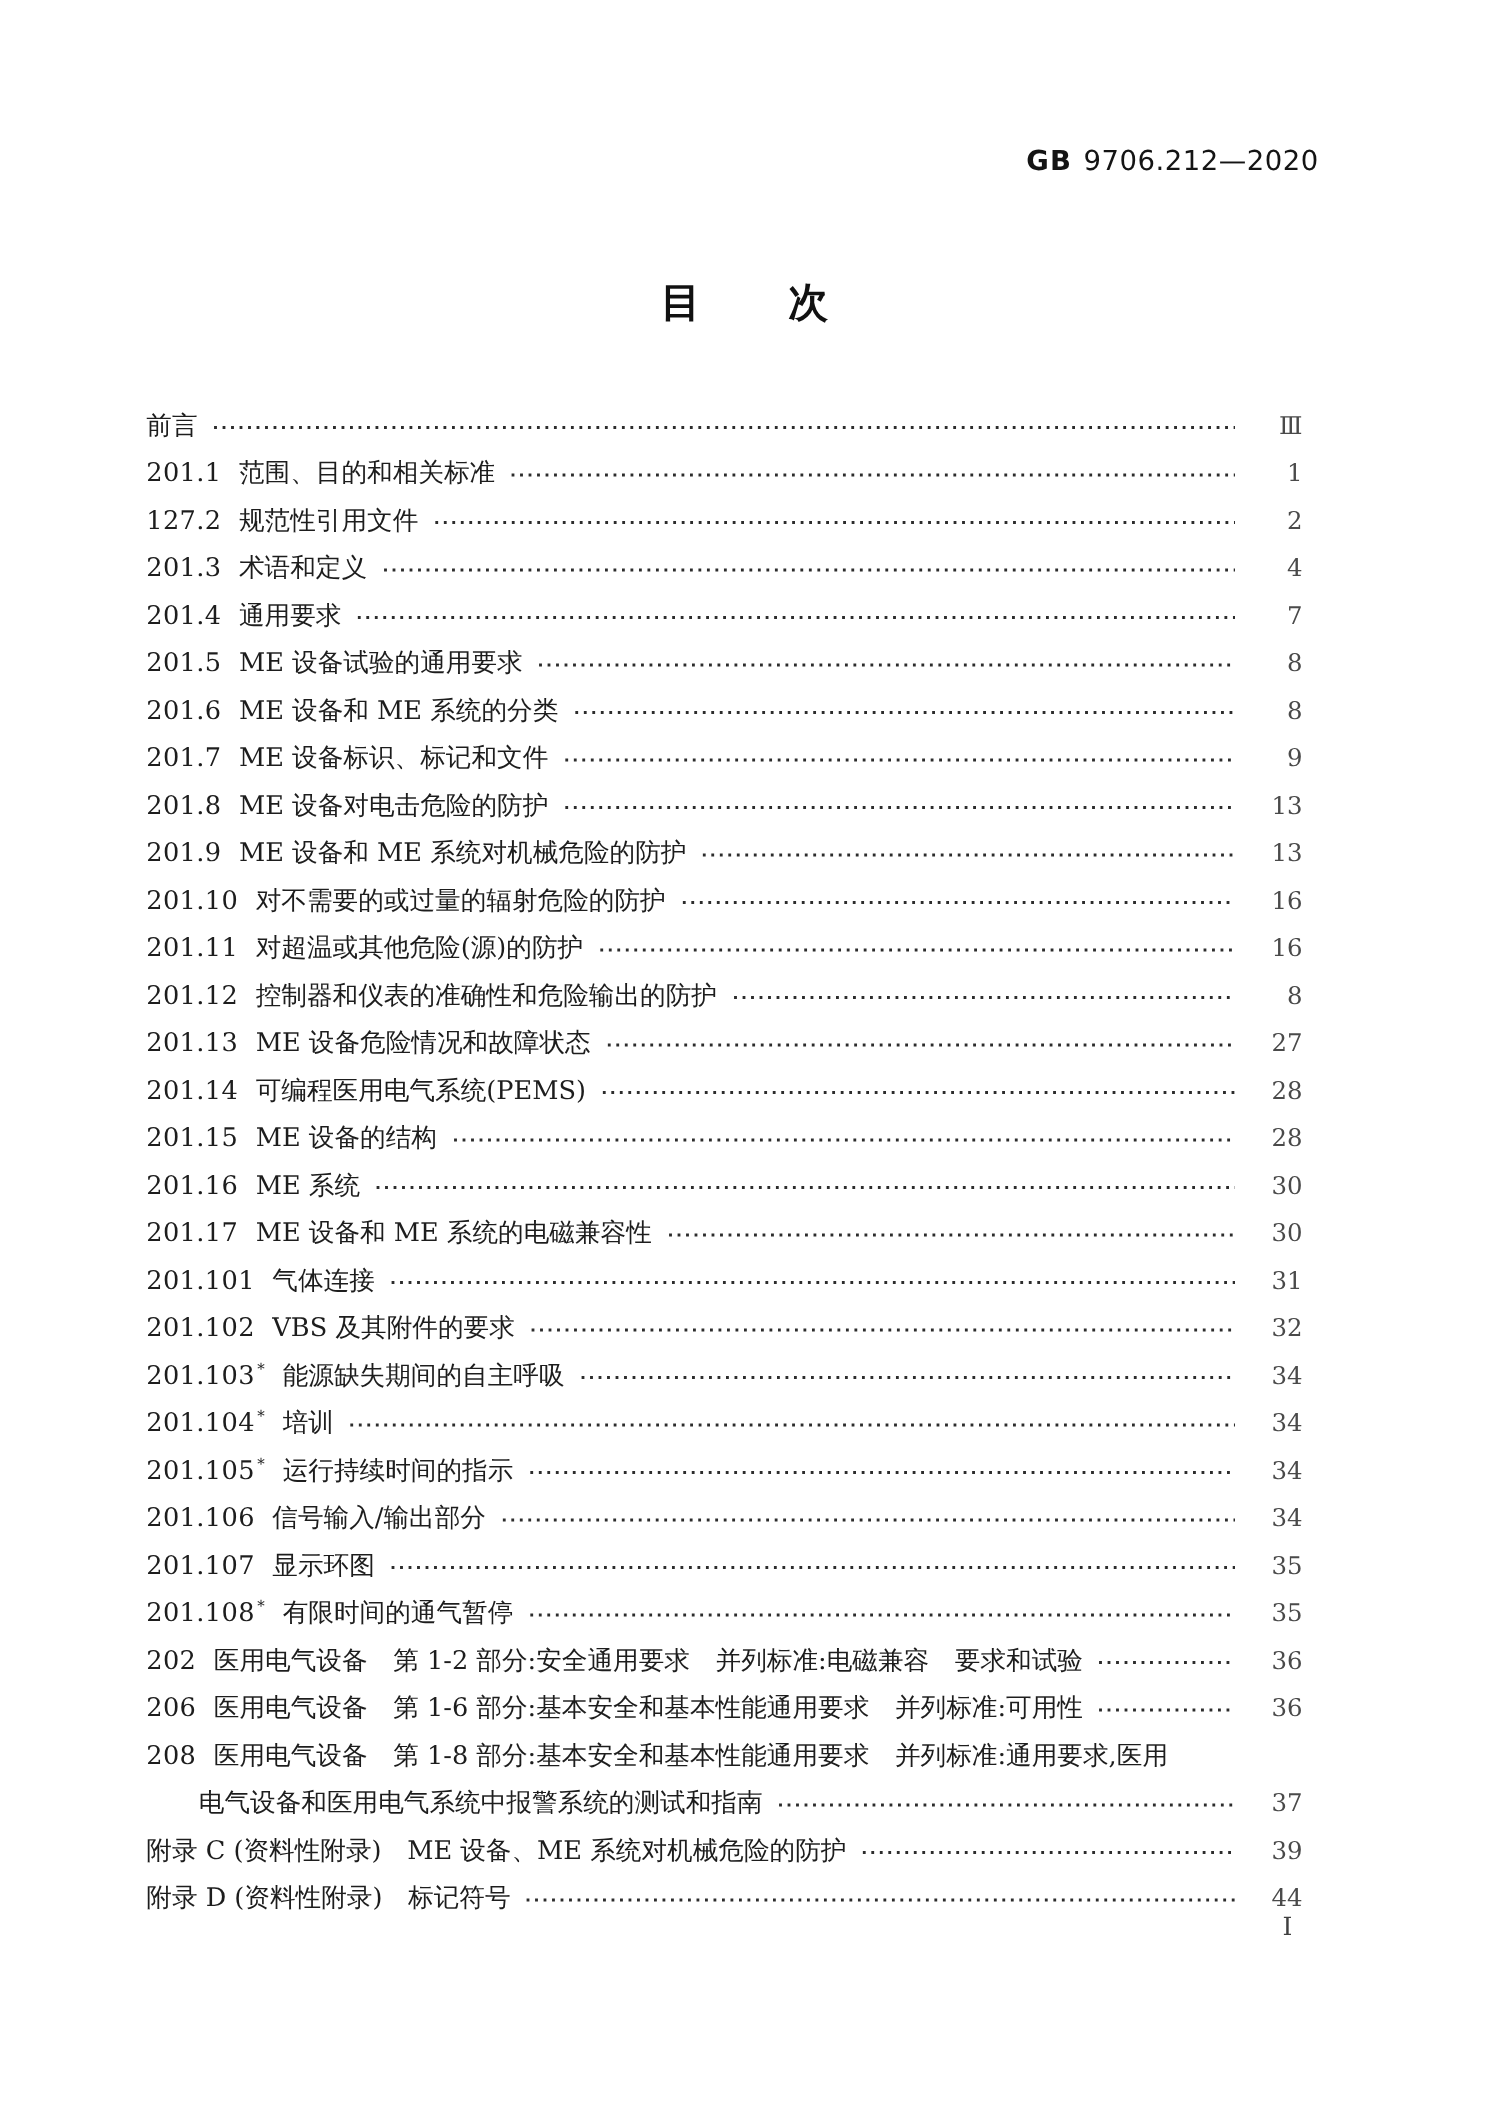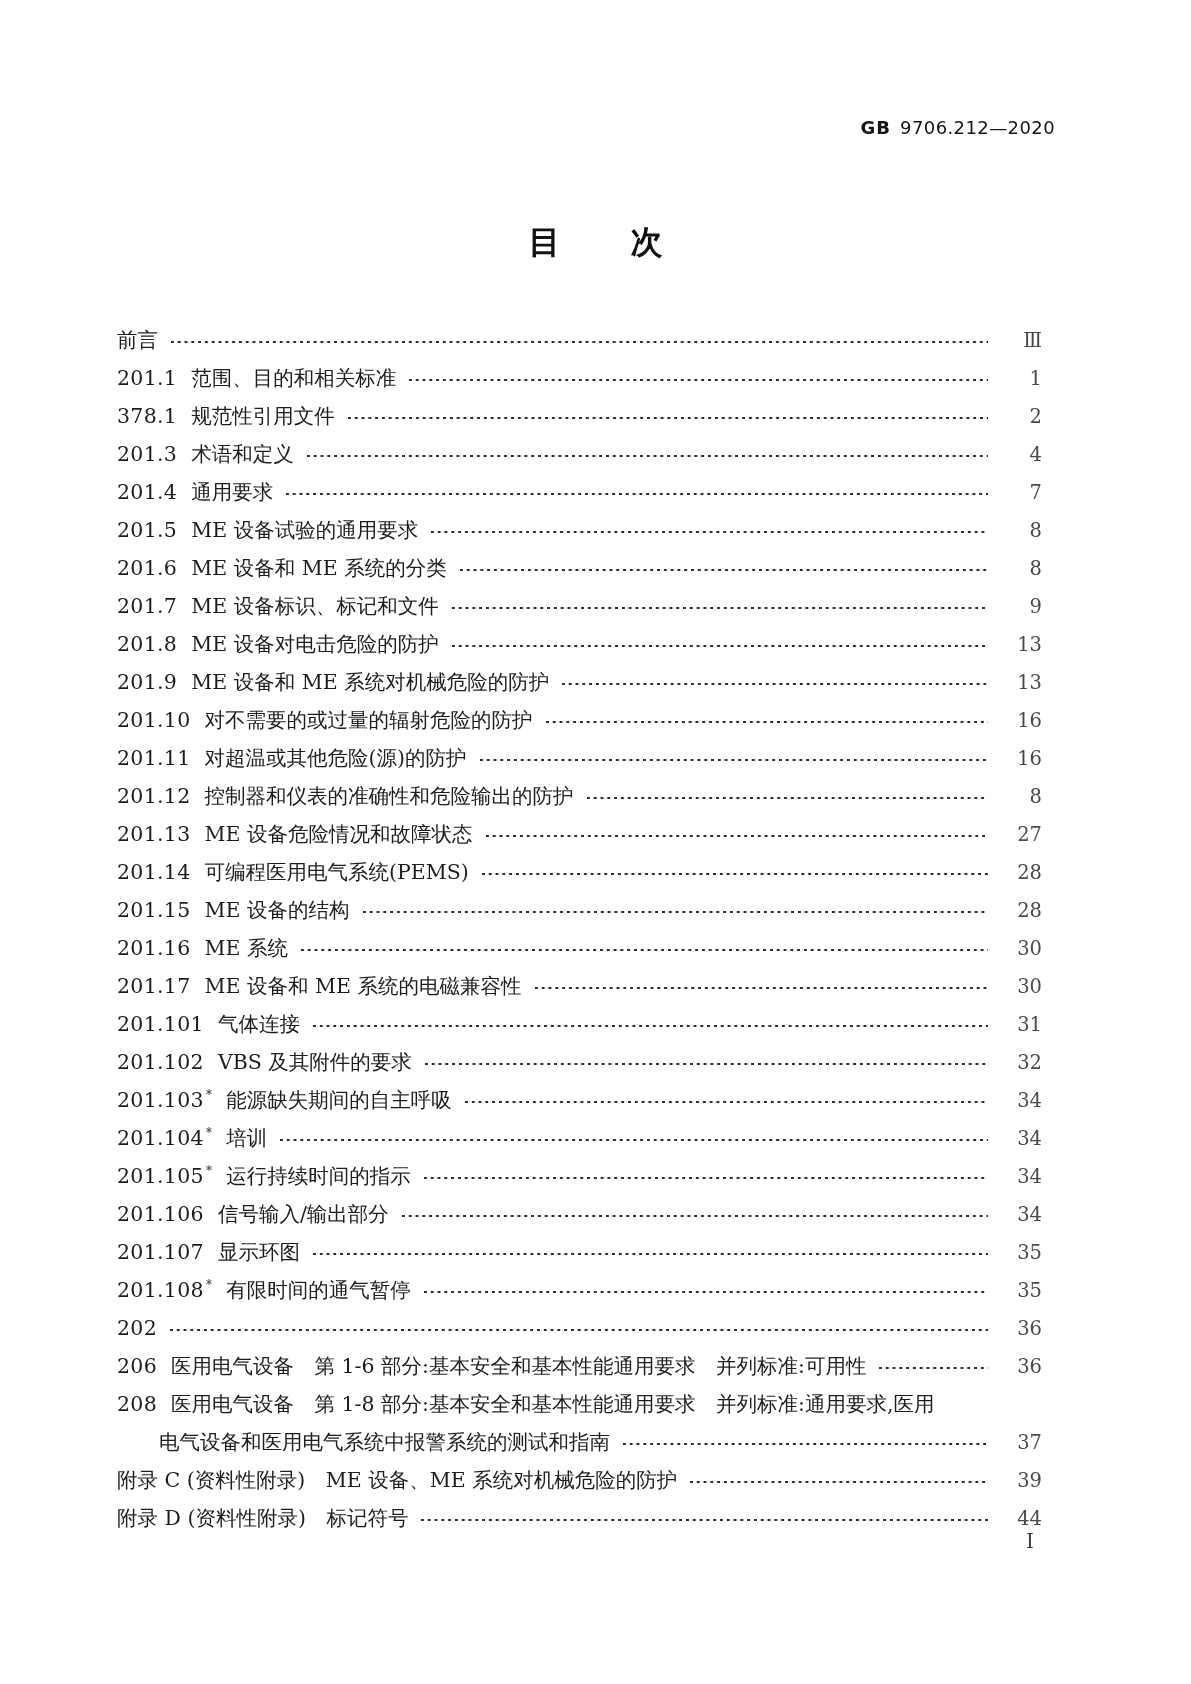"GB 9706.212—2020" .doc-header { font-size: 18px -> 22px }
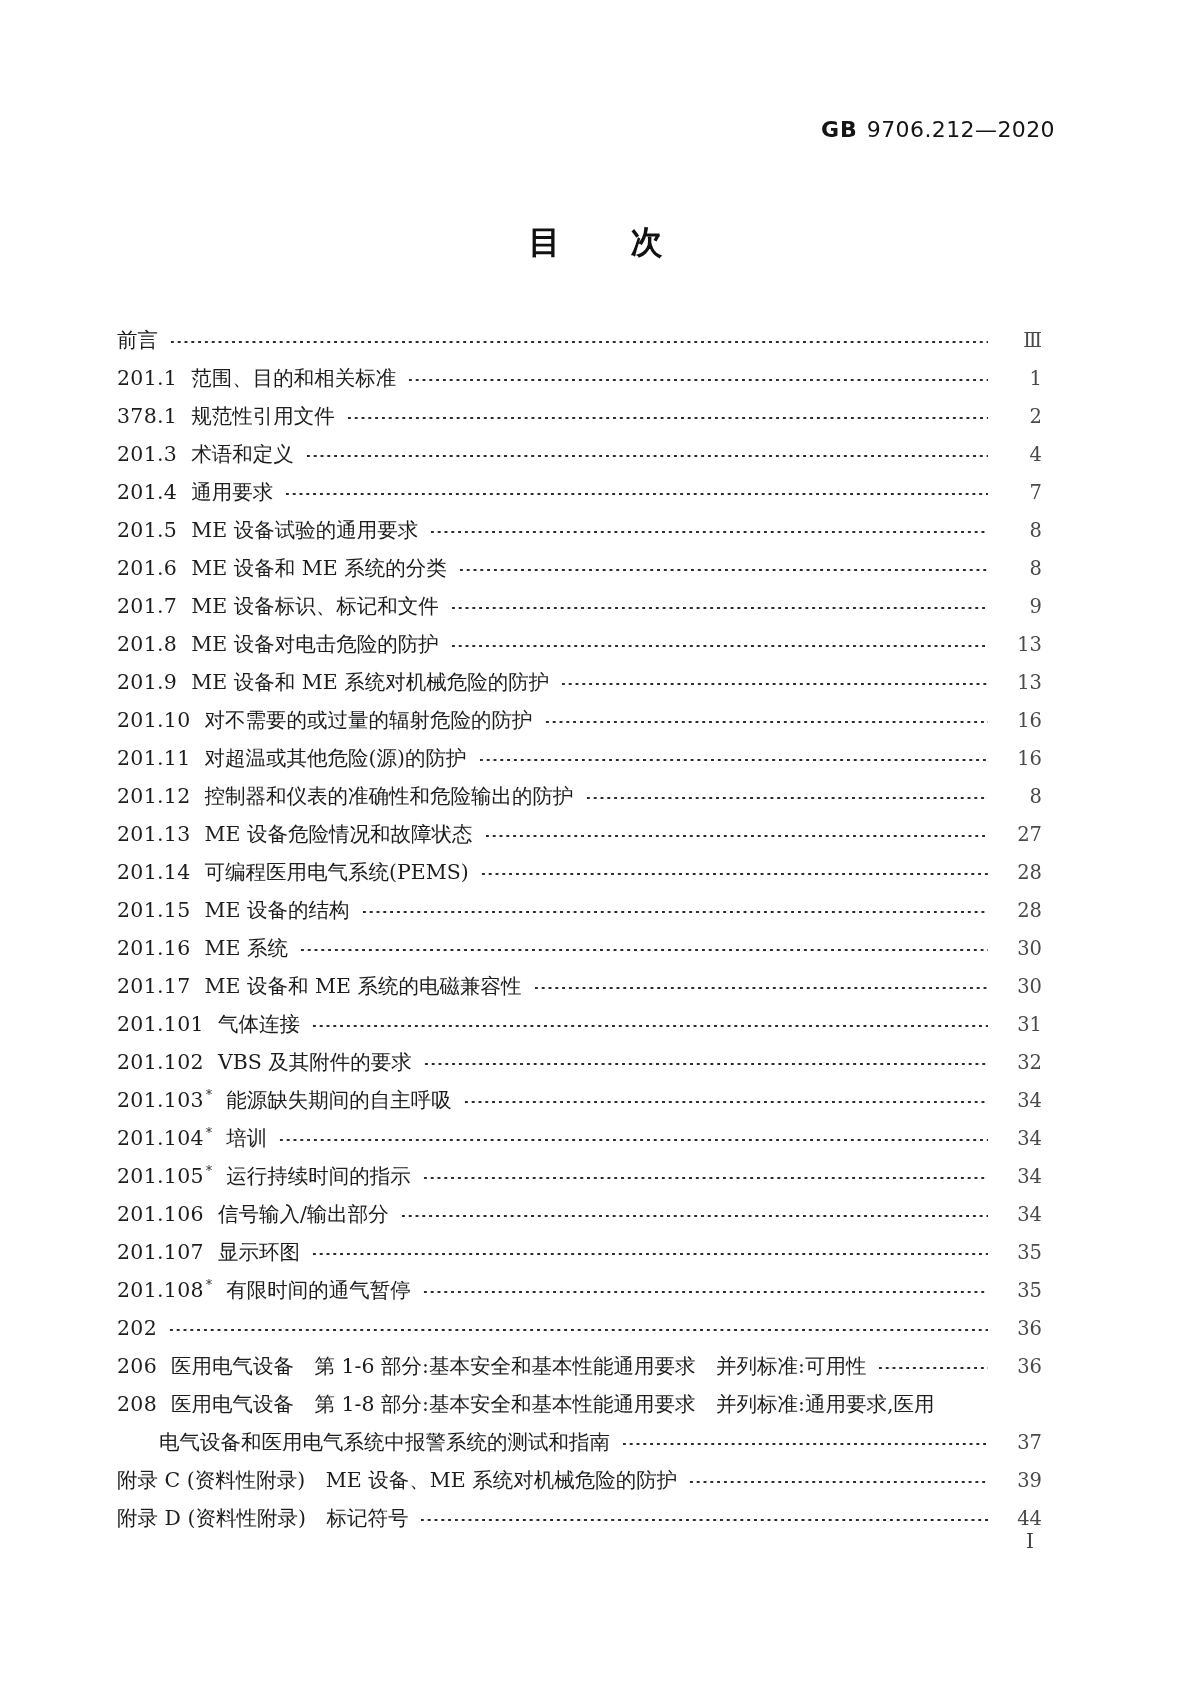"378.1" span.num { text: 378.1 -> 127.2 }
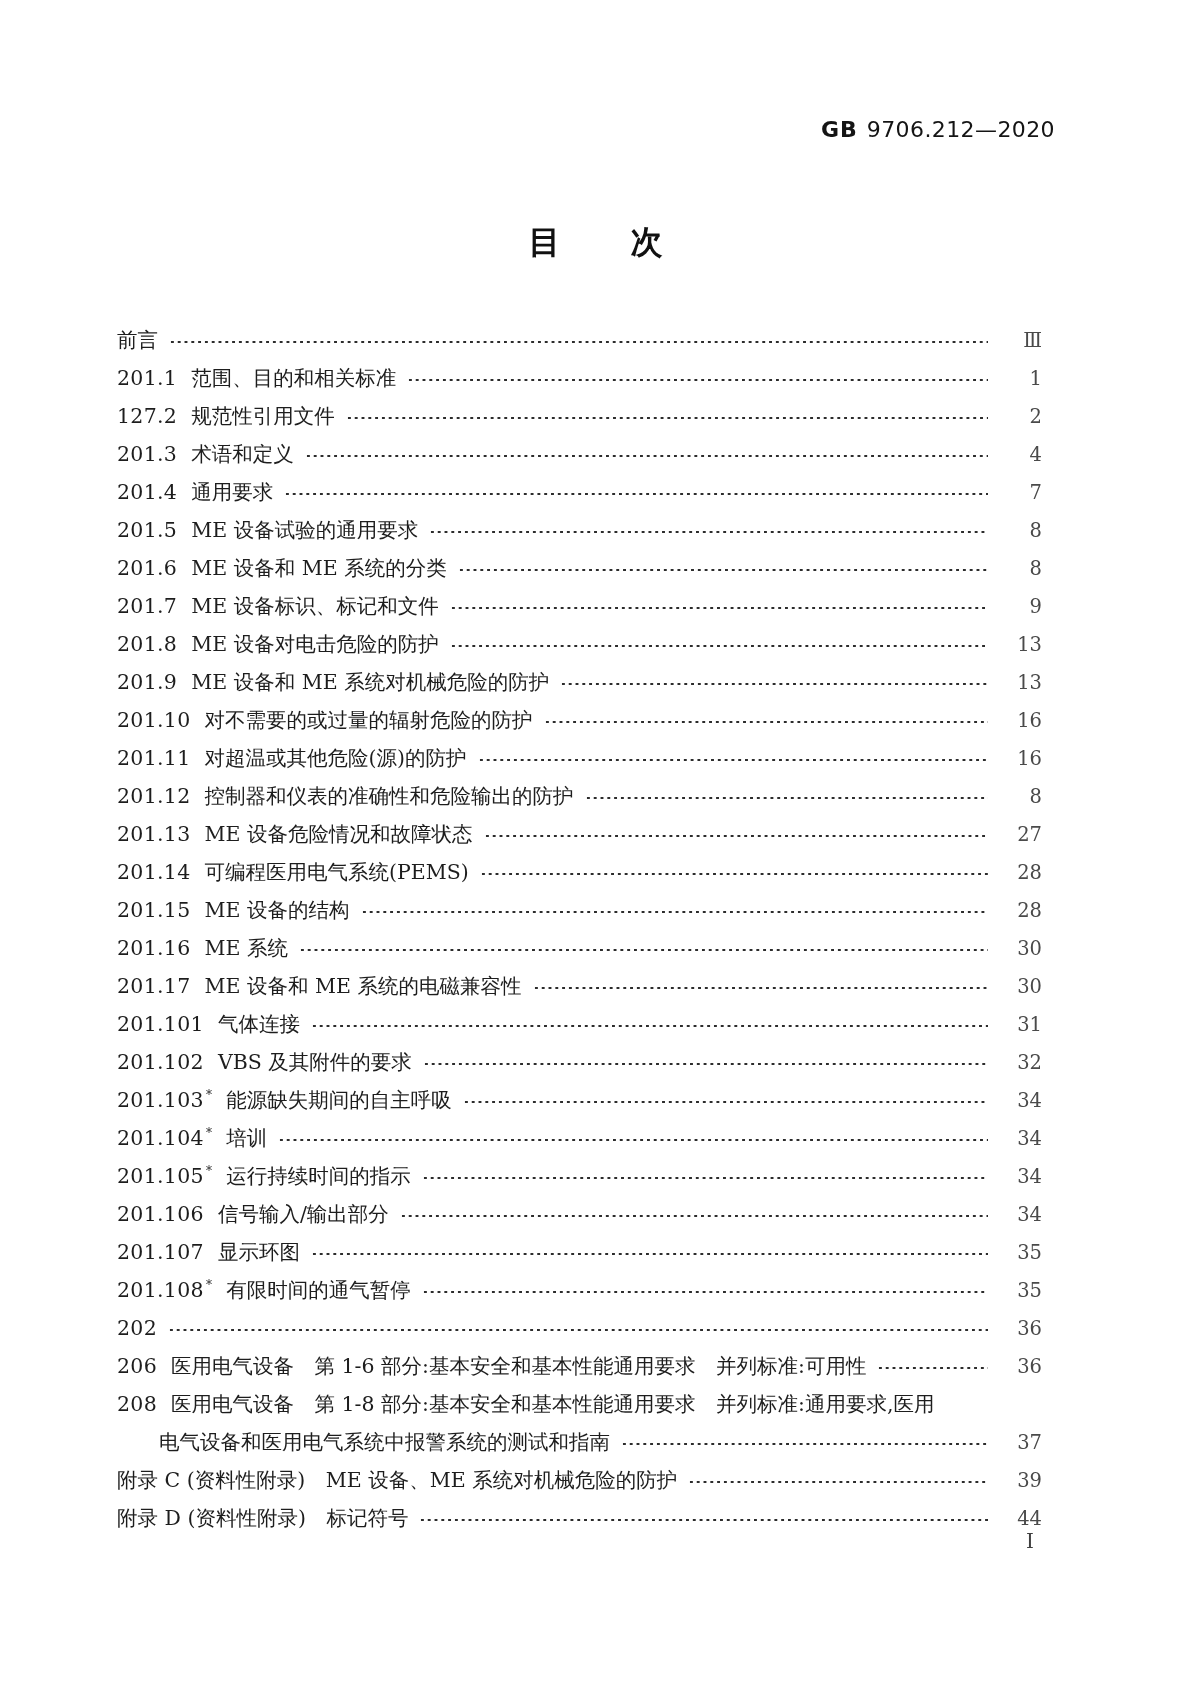"医用电气设备 第 1-2 部分:安全通用要求 并列标准:电磁兼容" span.label { html: none -> <span>医用电气设备 第 1-2 部分:安全通用要求 并列标准:电磁兼容 要求和试验</span> }
